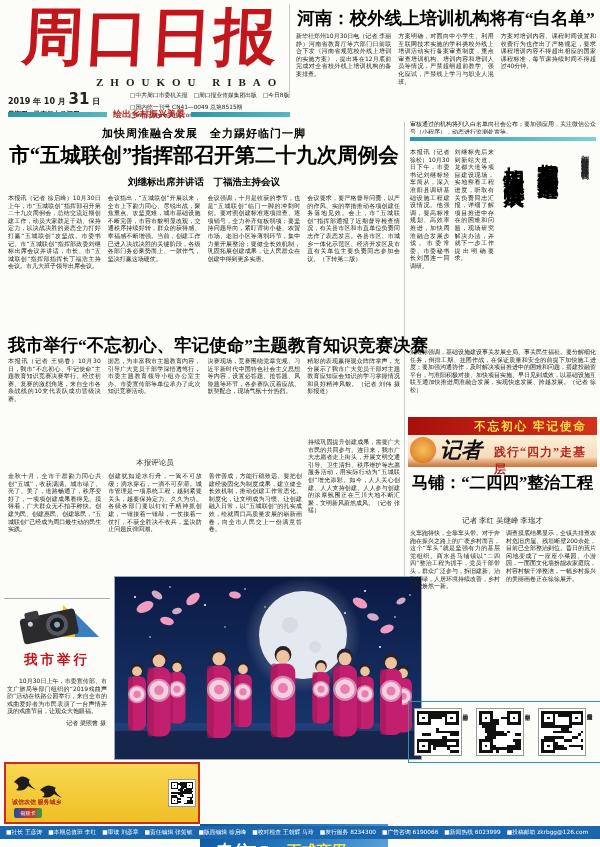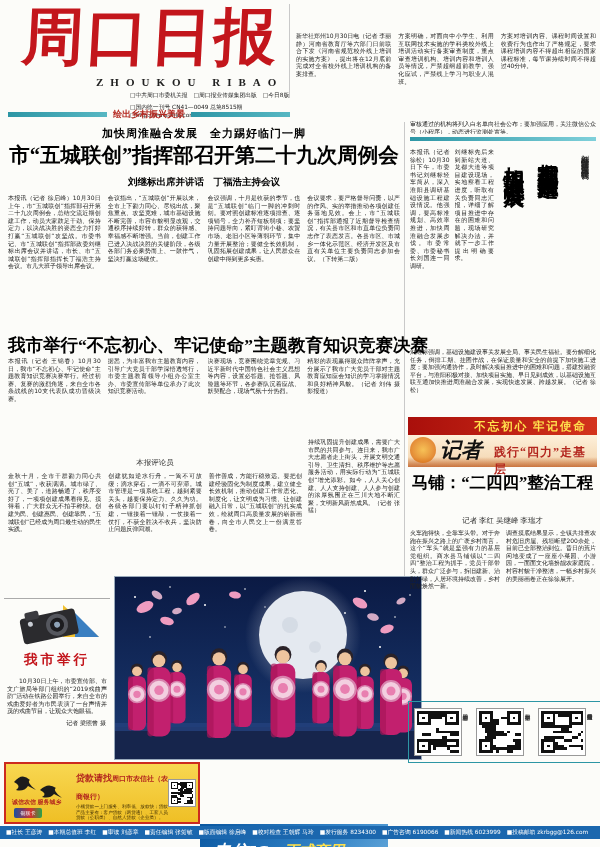"河南：校外线上培训机构将有“白名单”" div.abs { html: none -> <div>河南：校外线上培训机构将有“白名单”</div> }
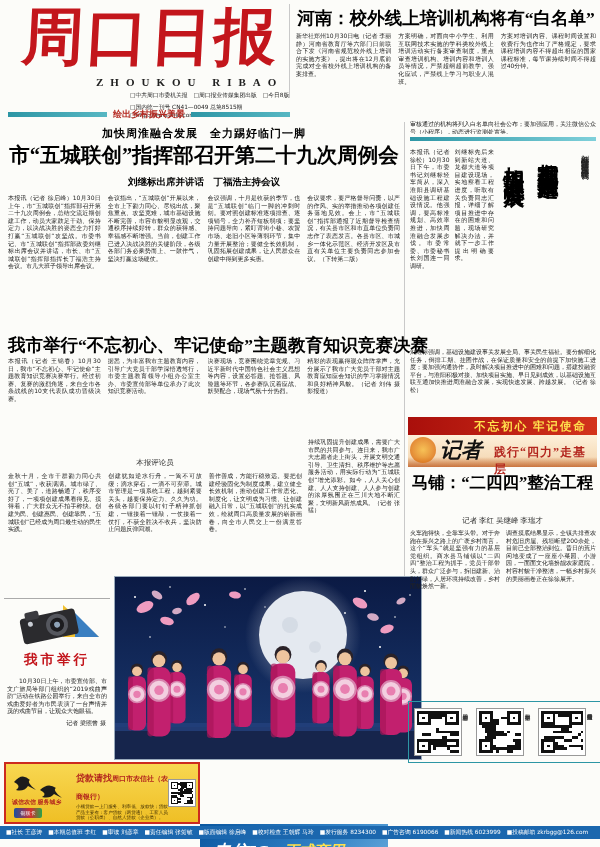"2019 年 10 月 31" div.abs { html: none -> <div> <div> <span>2019 年 10 月</span> <span>31</span> <span>日</span> </div> <div>星期四 己亥年十月初四</div> </div> }
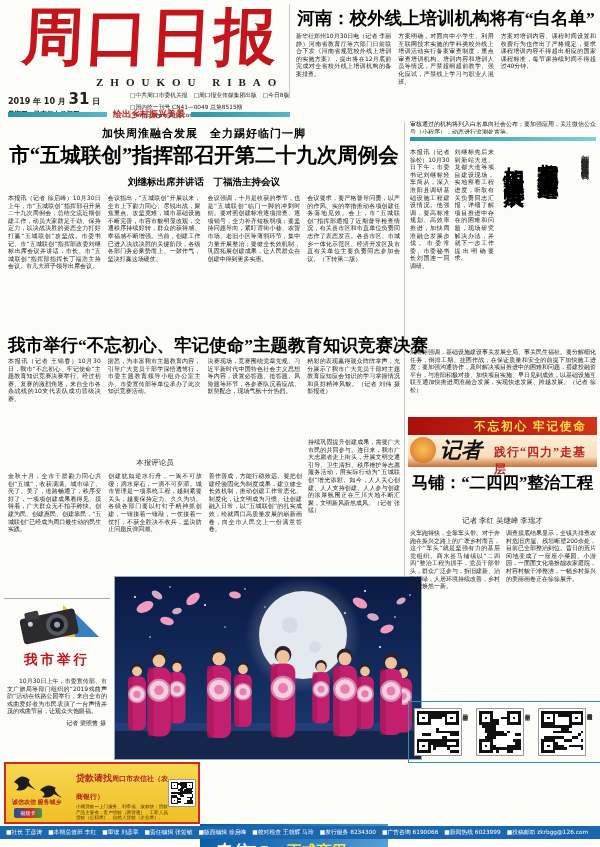"贷款请找周口市农信社（农商银行）" div.abs { html: <div> <span>贷款请找</span><span>周口市农信社（农商银行）</span> <div>小额贷款一上门服务、利率低、放款快；贷款产品主要有：客户贷款（两贷通）、工薪人员贷款（公职类）、自然人贷款（企业类）。</div> <div>李经理 13526254169 张经理 15538863129</div> </div> -> none }
